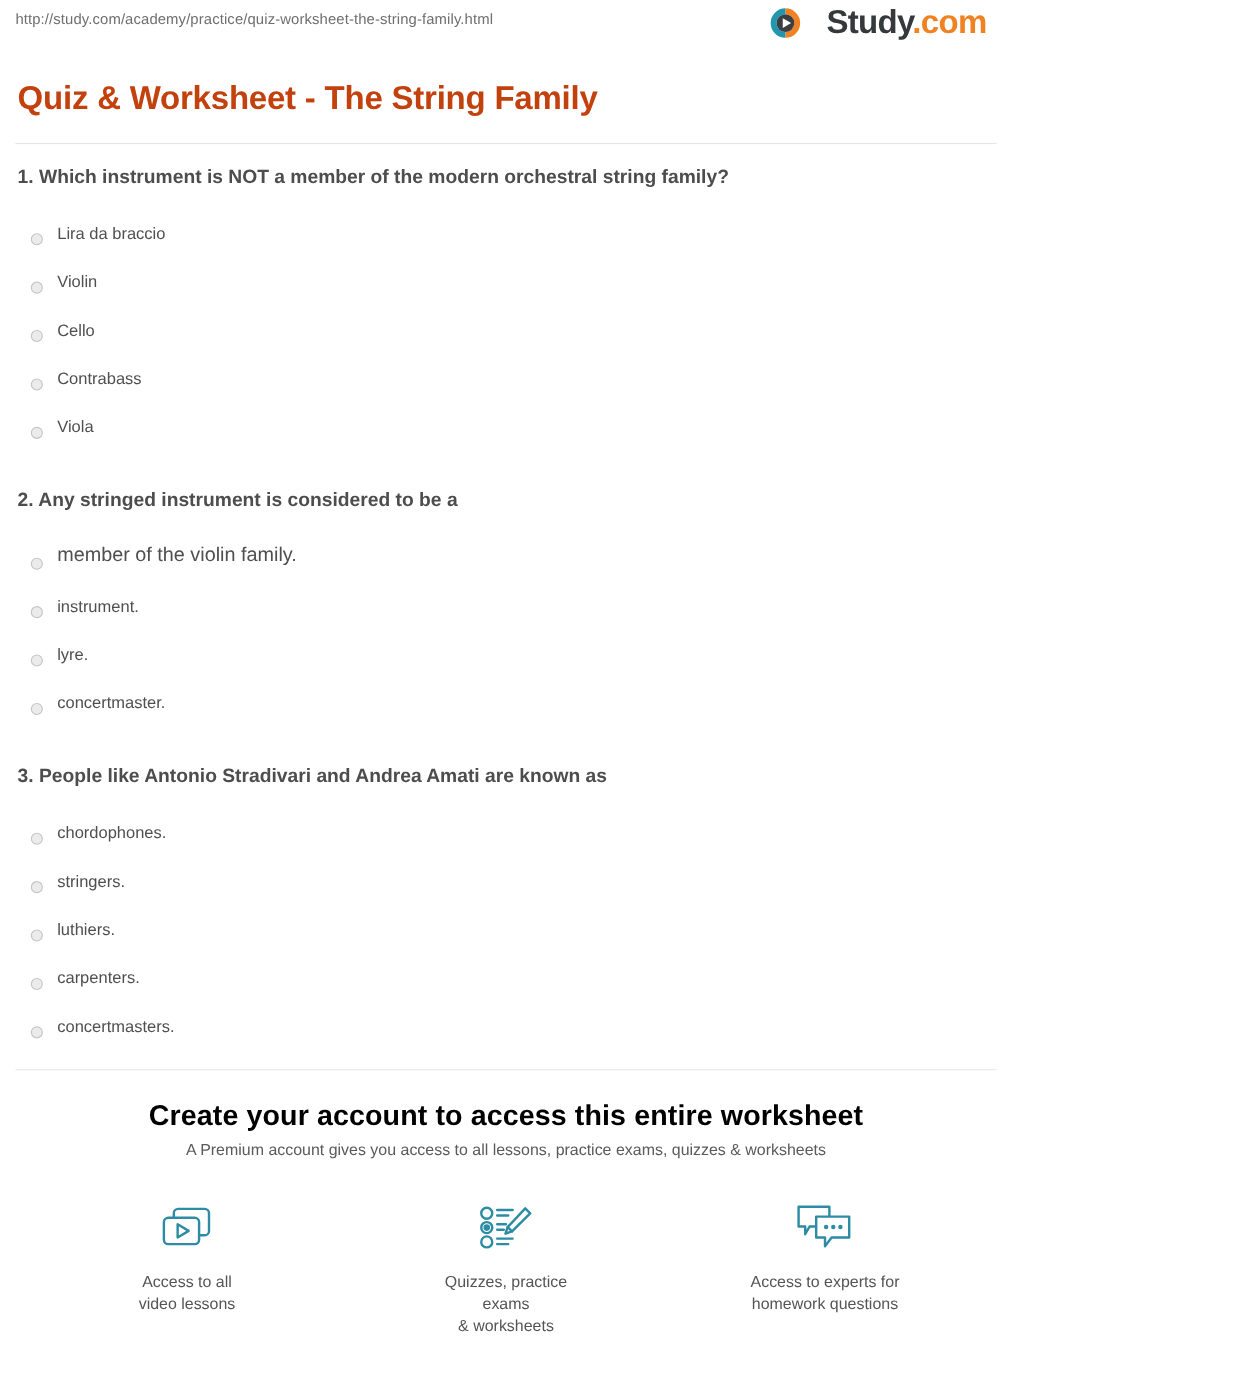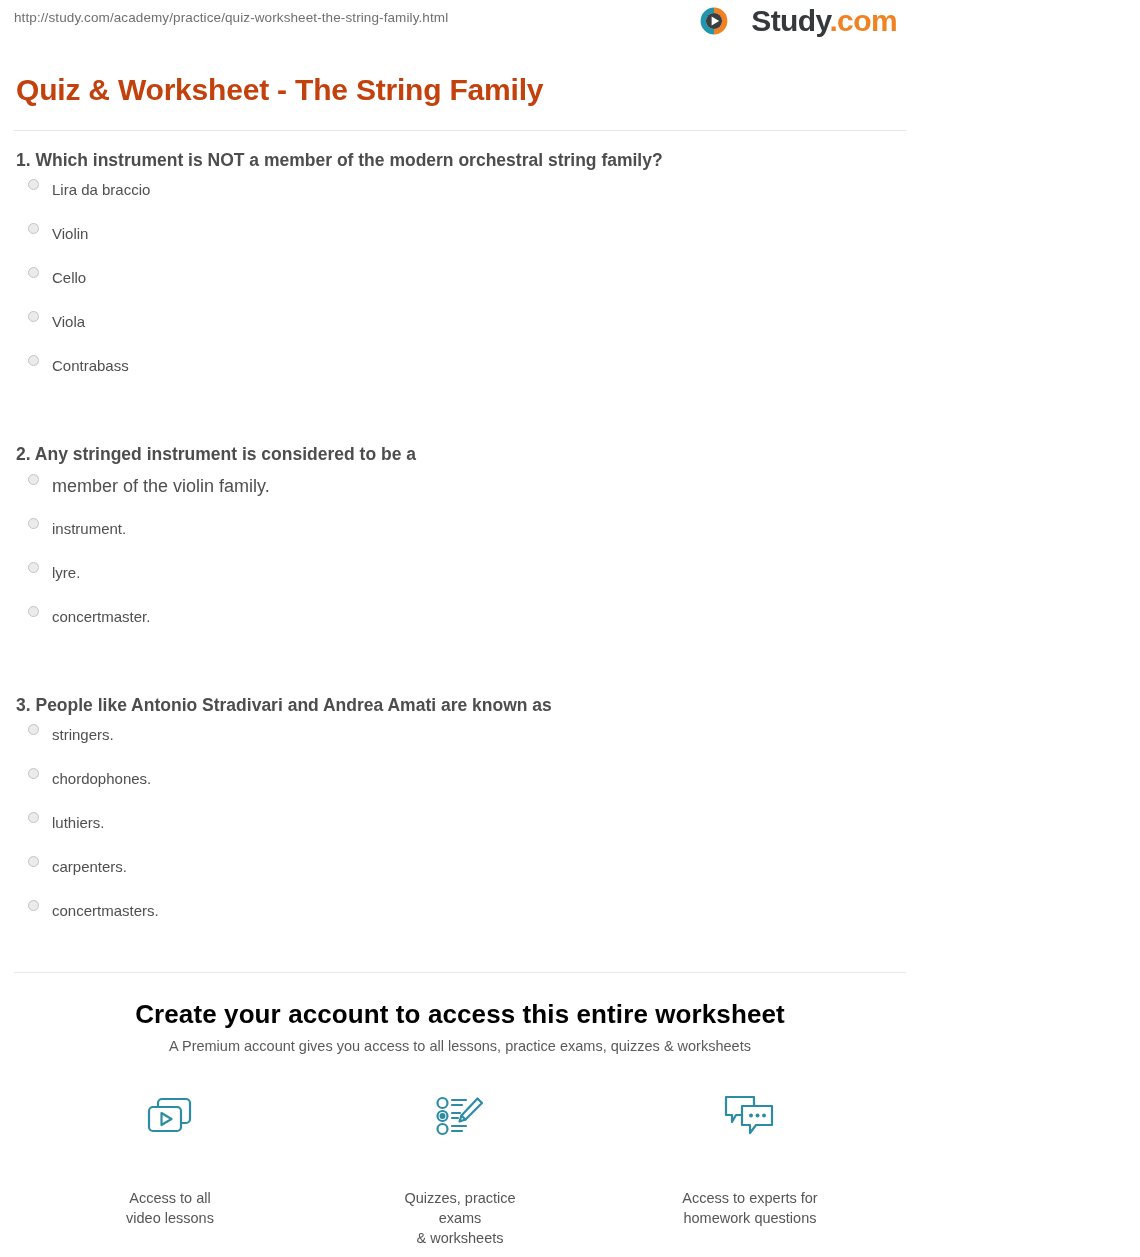"Lira da braccio" .option { align-items: flex-start -> flex-end }
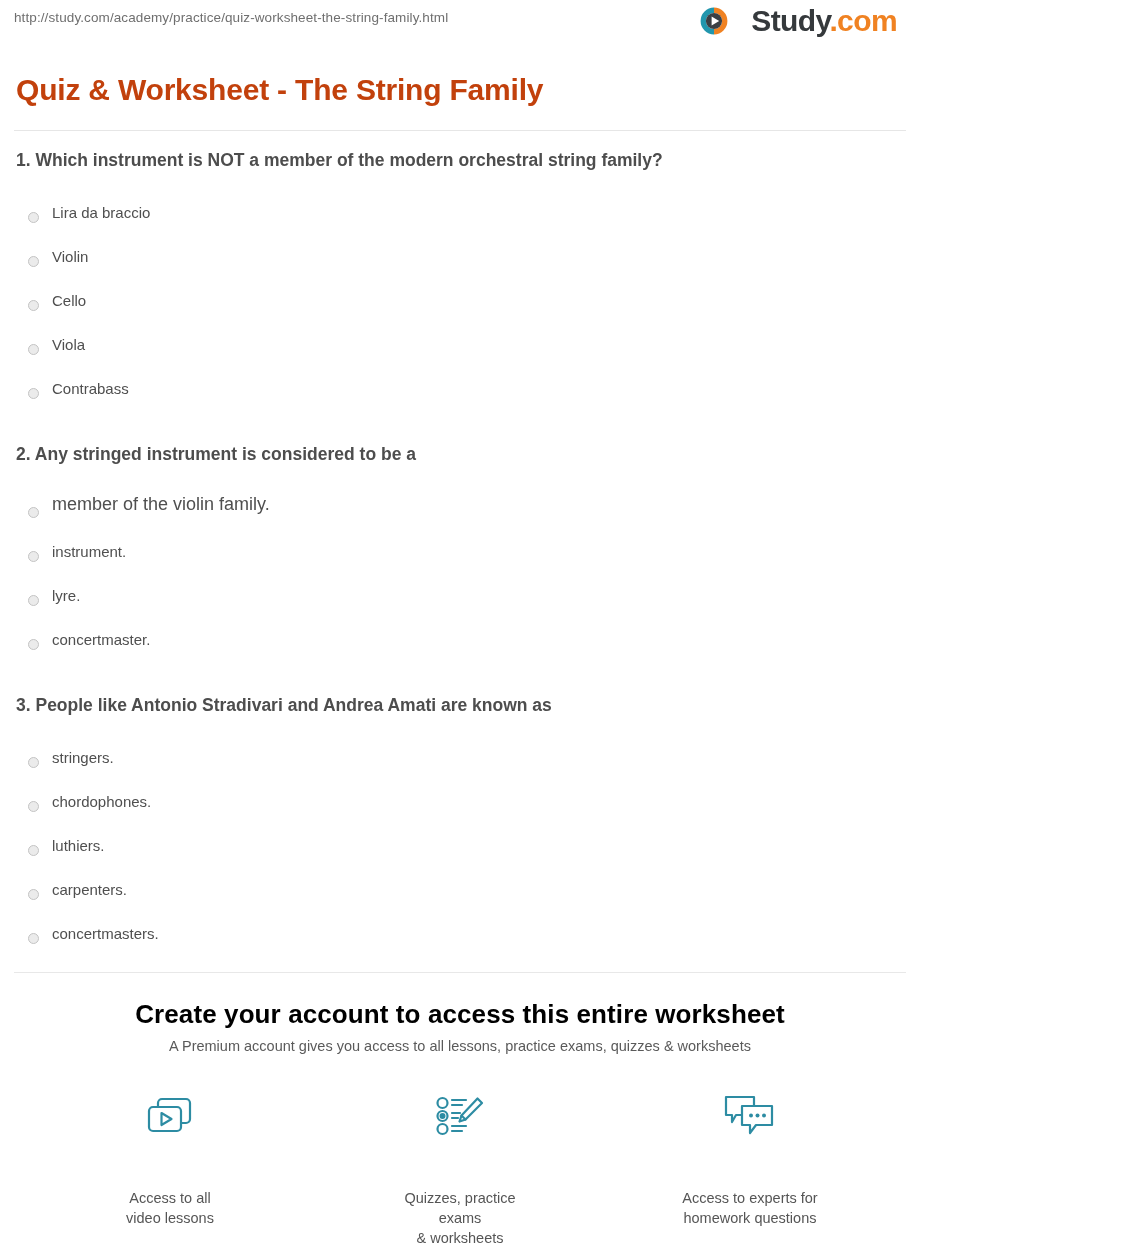"Viola" li.option { order: before "Contrabass" -> after "Contrabass" }
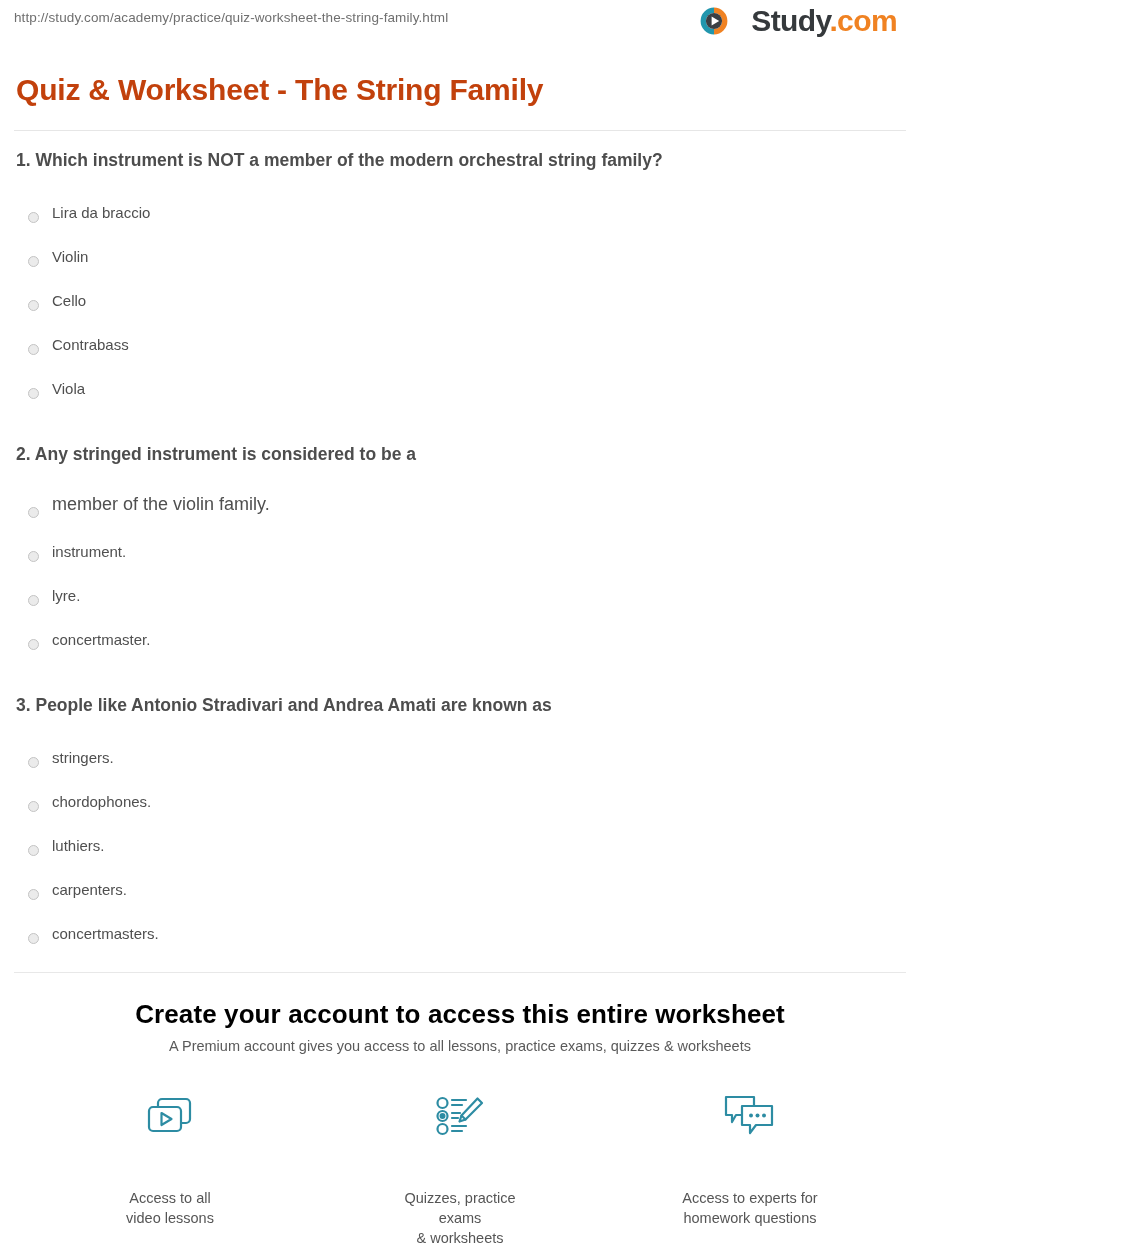"stringers." li.option { order: before "chordophones." -> after "chordophones." }
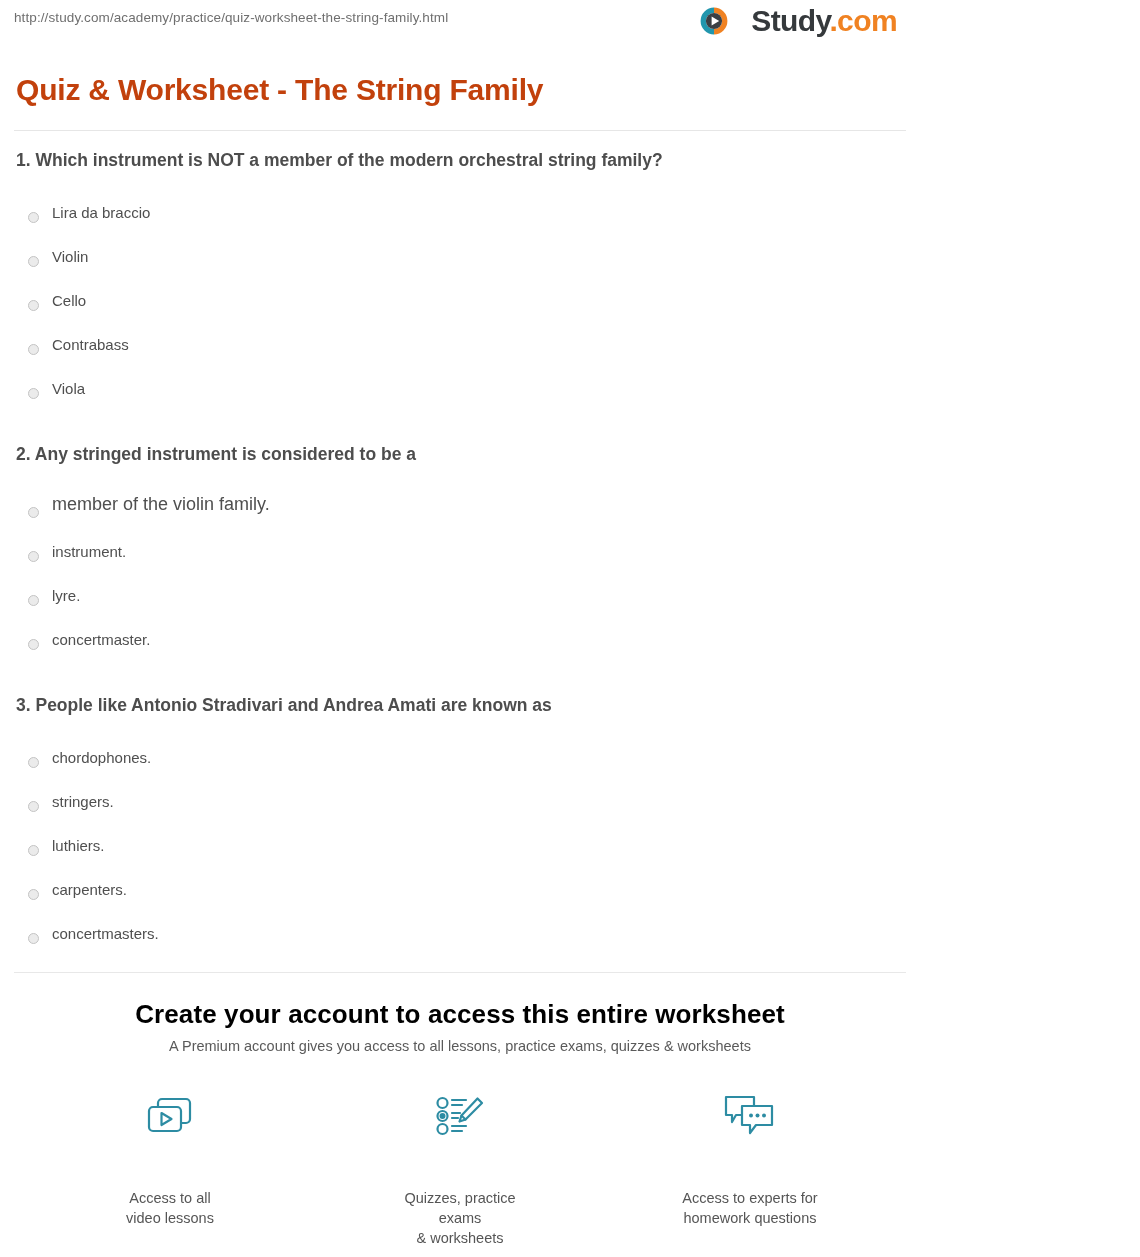"Access to all" .feature { gap: 32px -> none }
